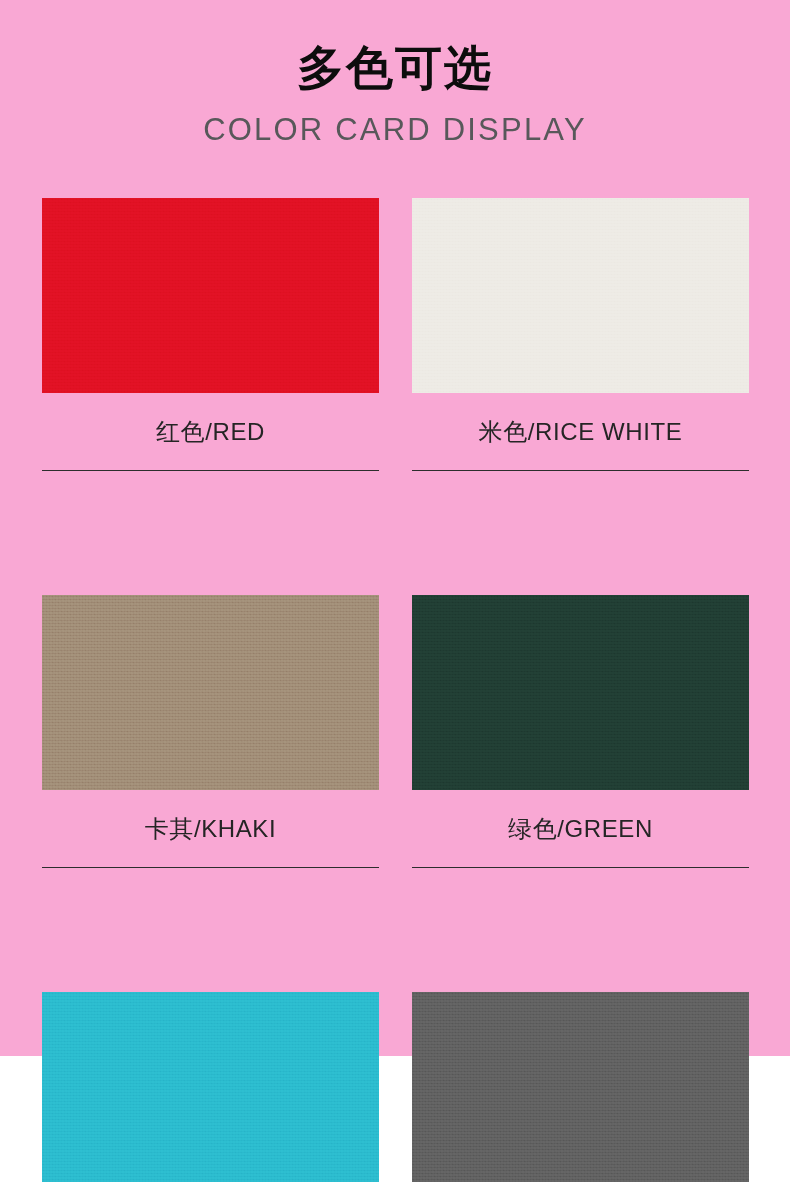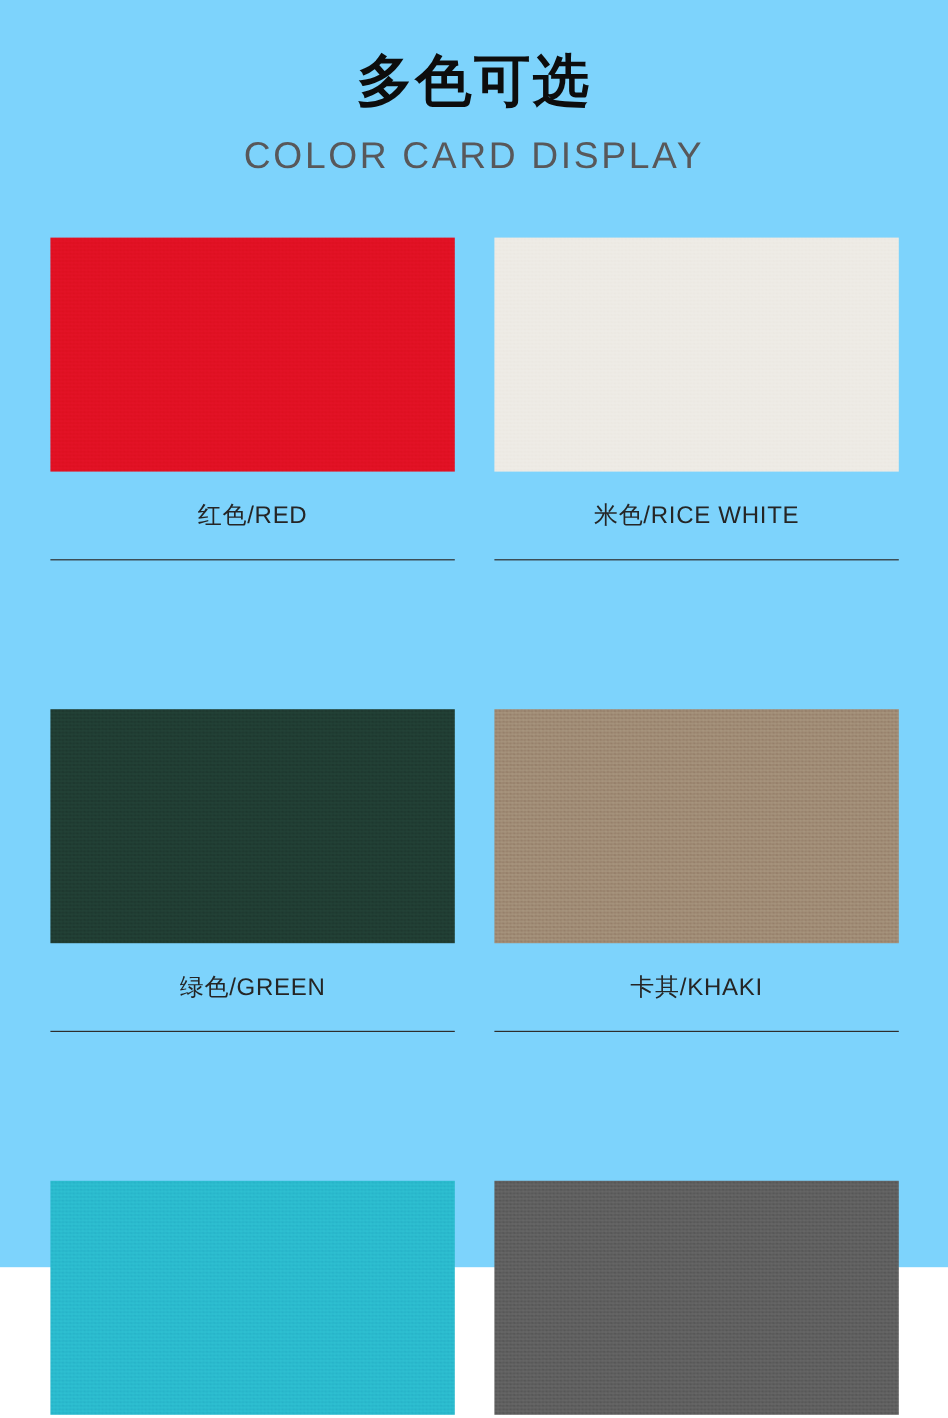"多色可选" .page { background: #7dd3fc -> #f9a8d4 }
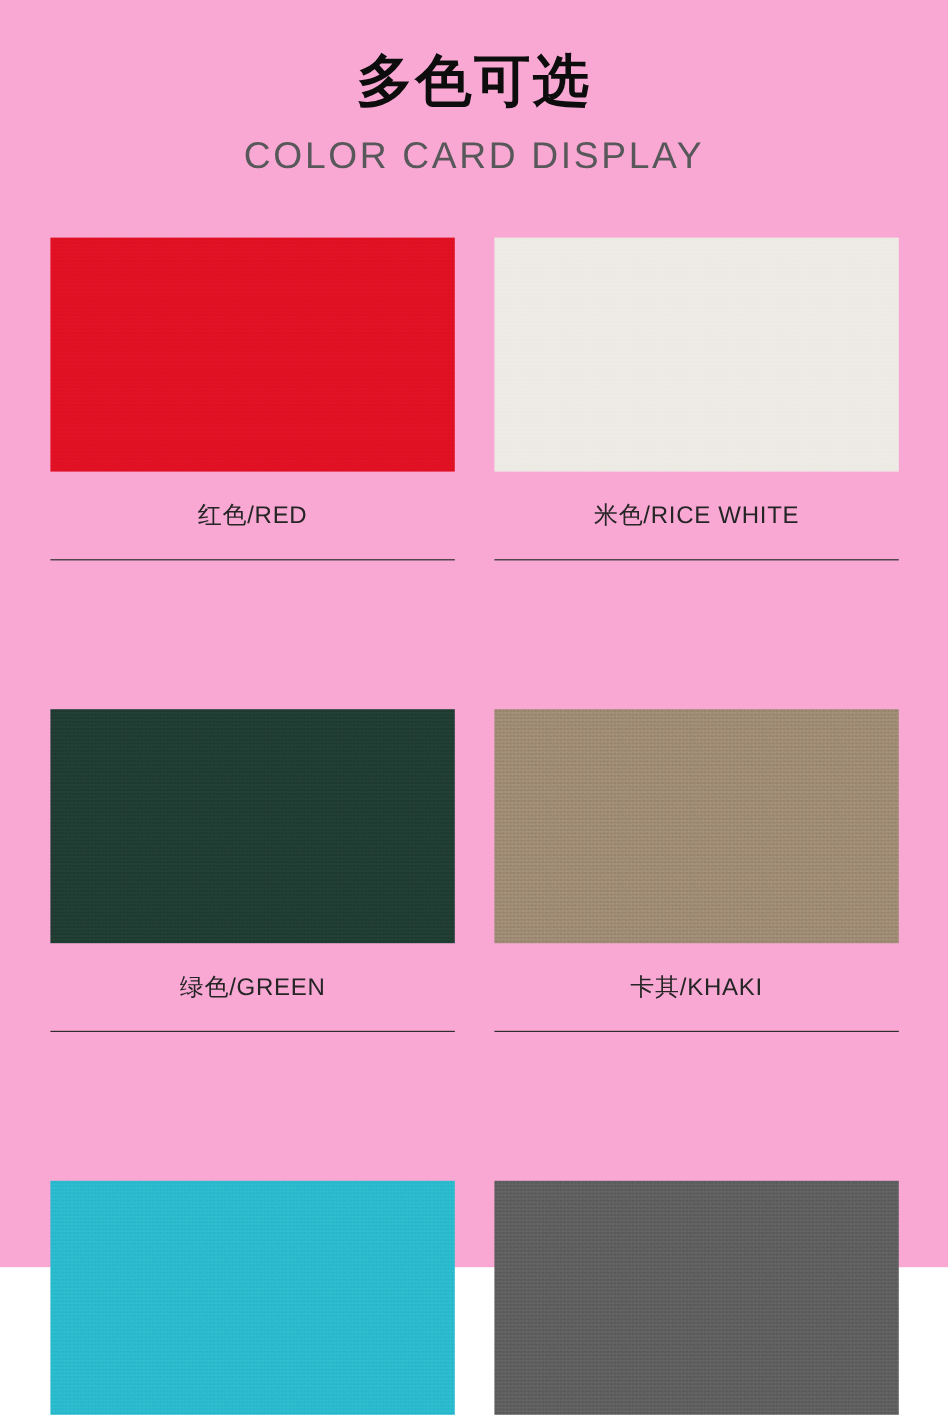"红色/RED" .card-label { font-size: 20px -> 24px }
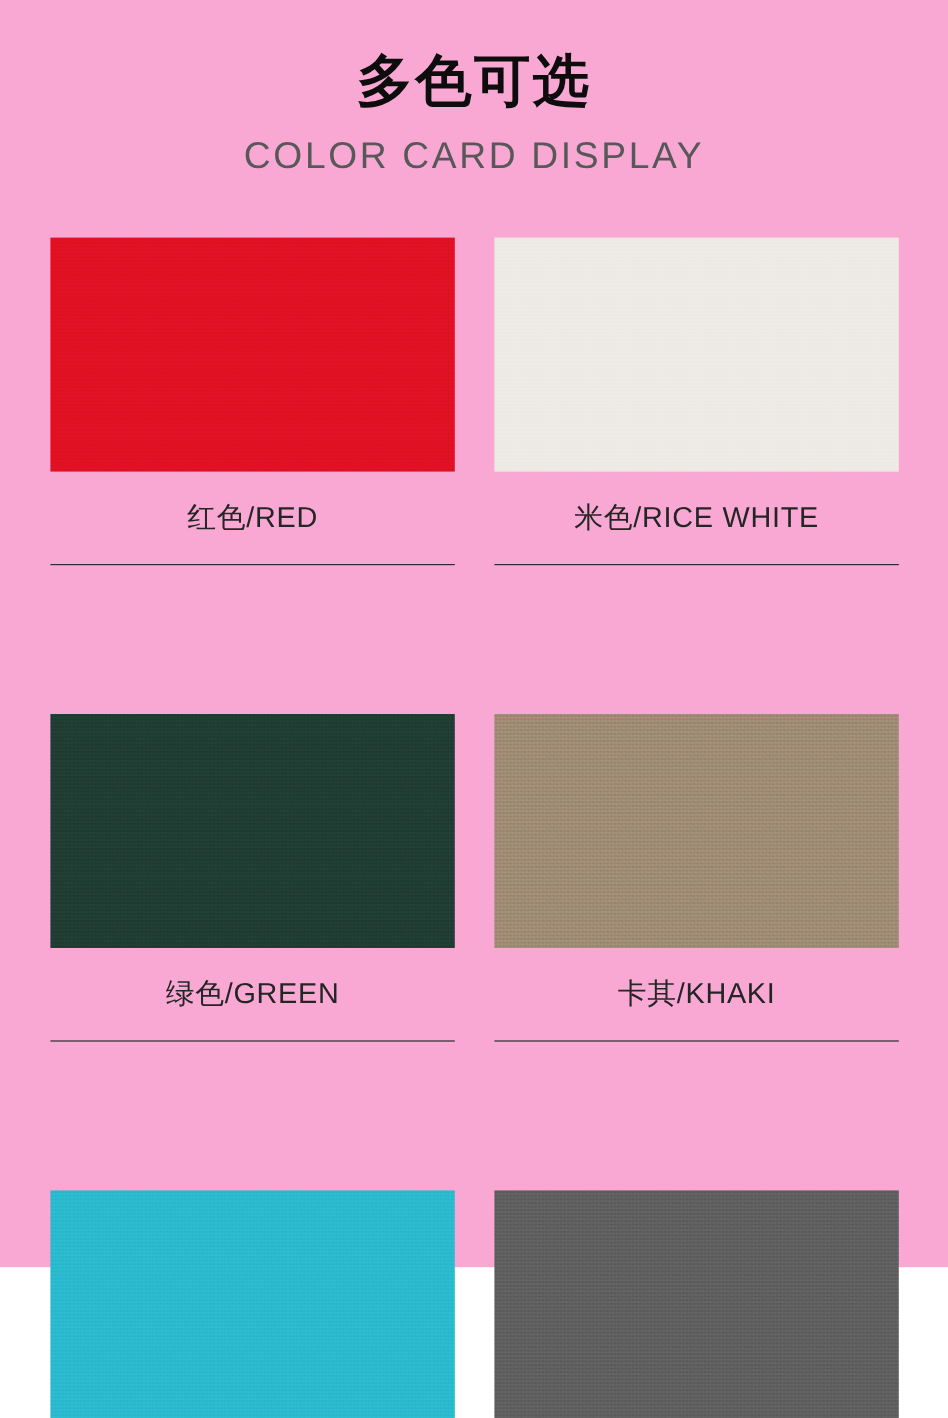"绿色/GREEN" div.color-card { order: before "卡其/KHAKI" -> after "卡其/KHAKI" }
